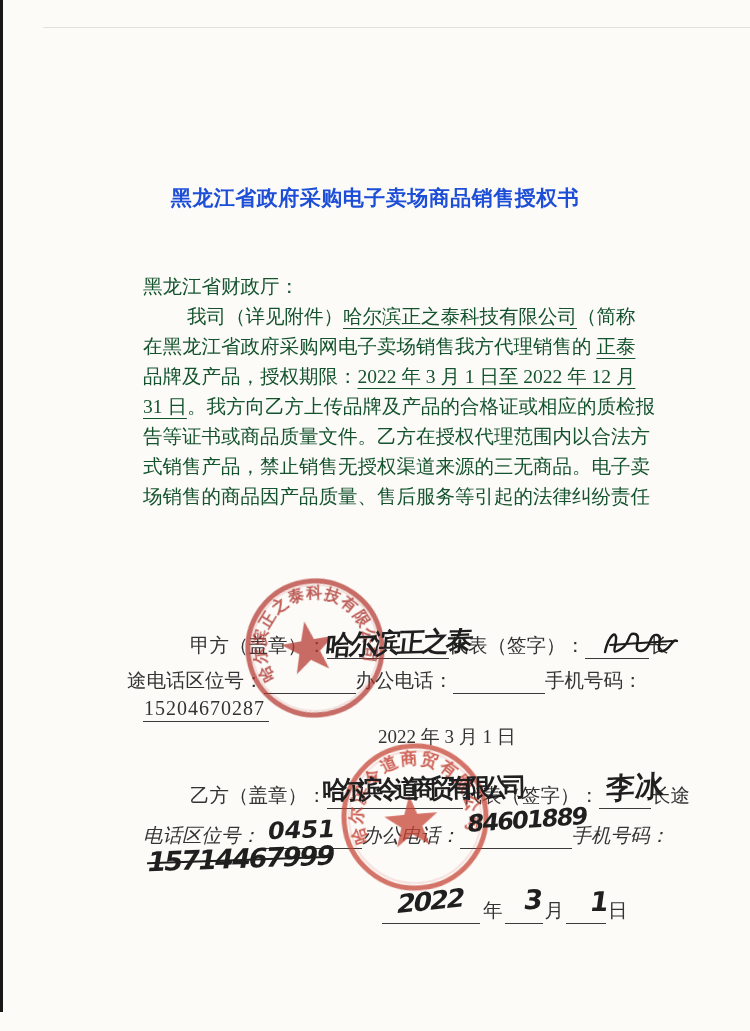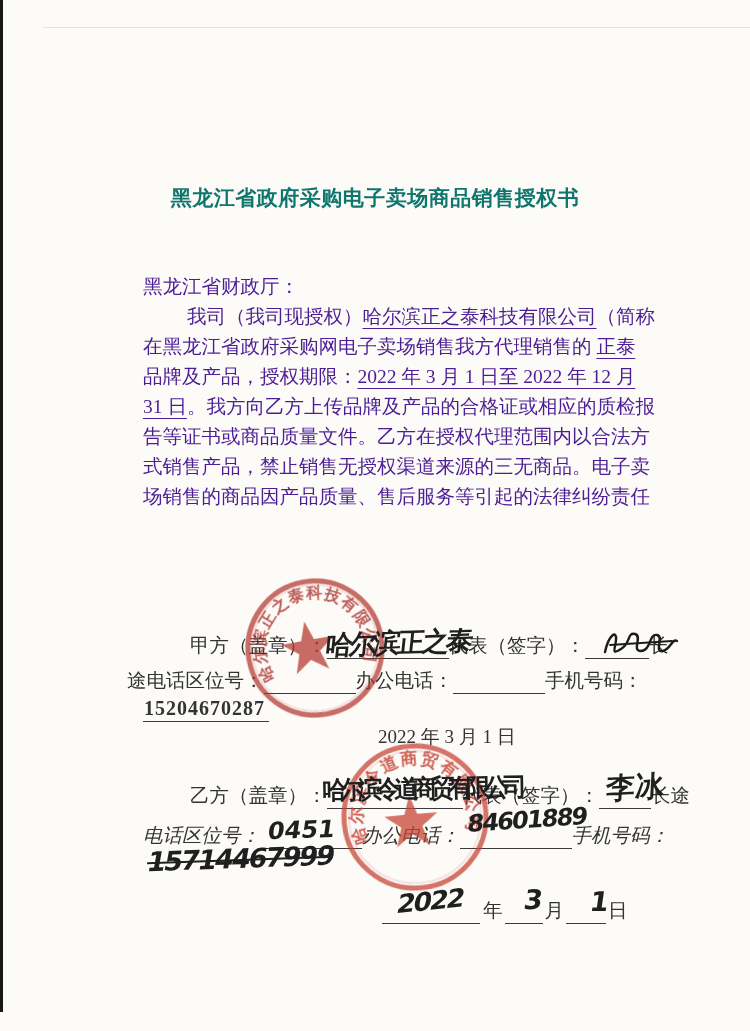"黑龙江省政府采购电子卖场商品销售授权书" .title { color: #0f766e -> #1d4ed8 }
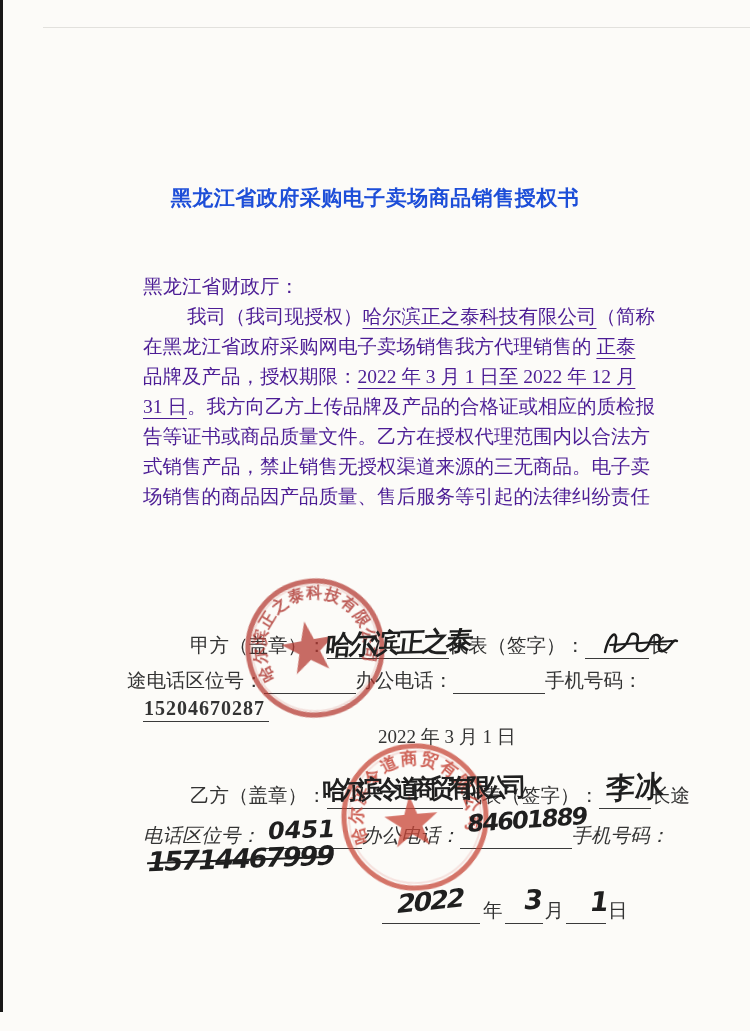"黑龙江省财政厅：" .docbody { color: #4c1d95 -> #14532d }
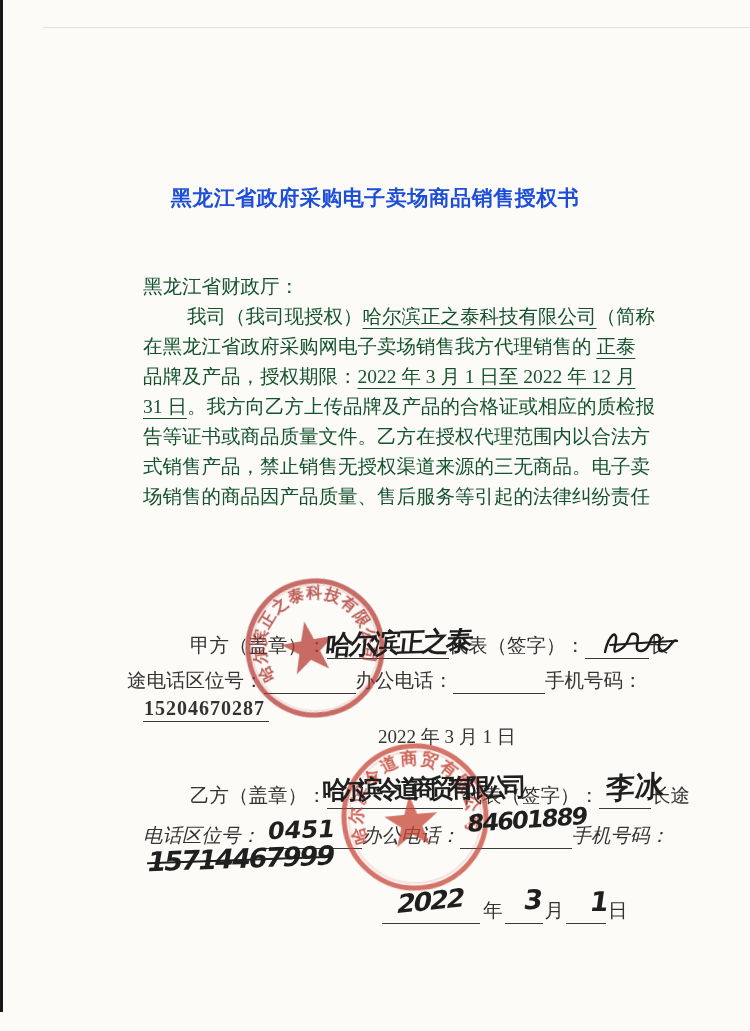"我司（我司现授权）" span { text: 我司现授权 -> 详见附件 }
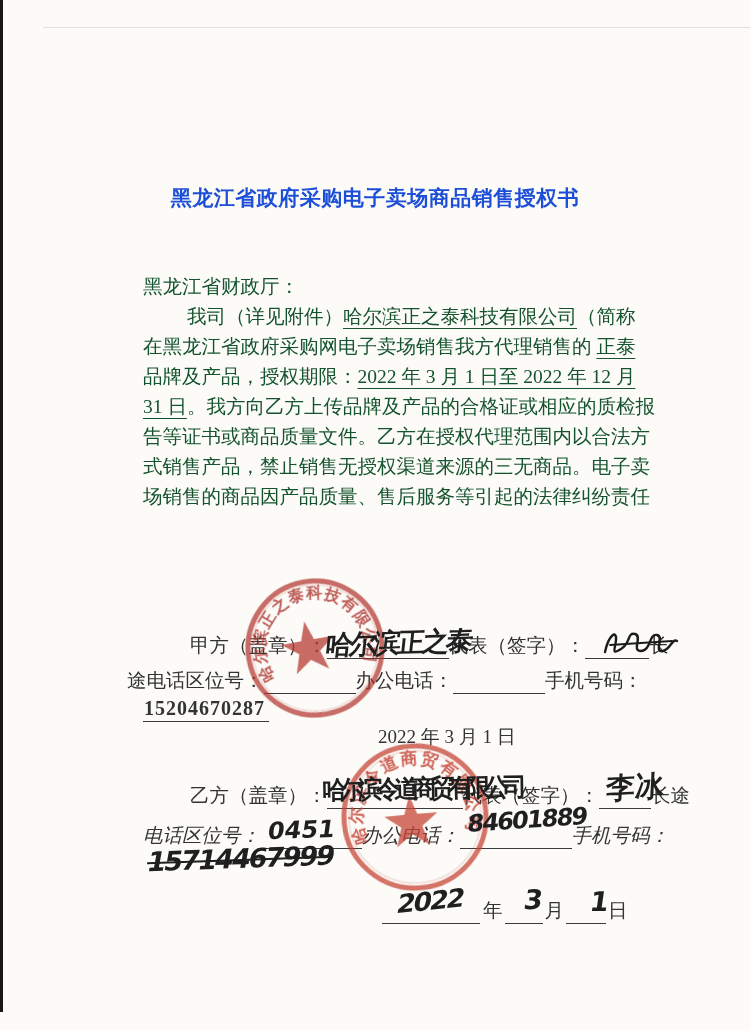"15204670287" div.sigline { font-weight: bold -> none }
